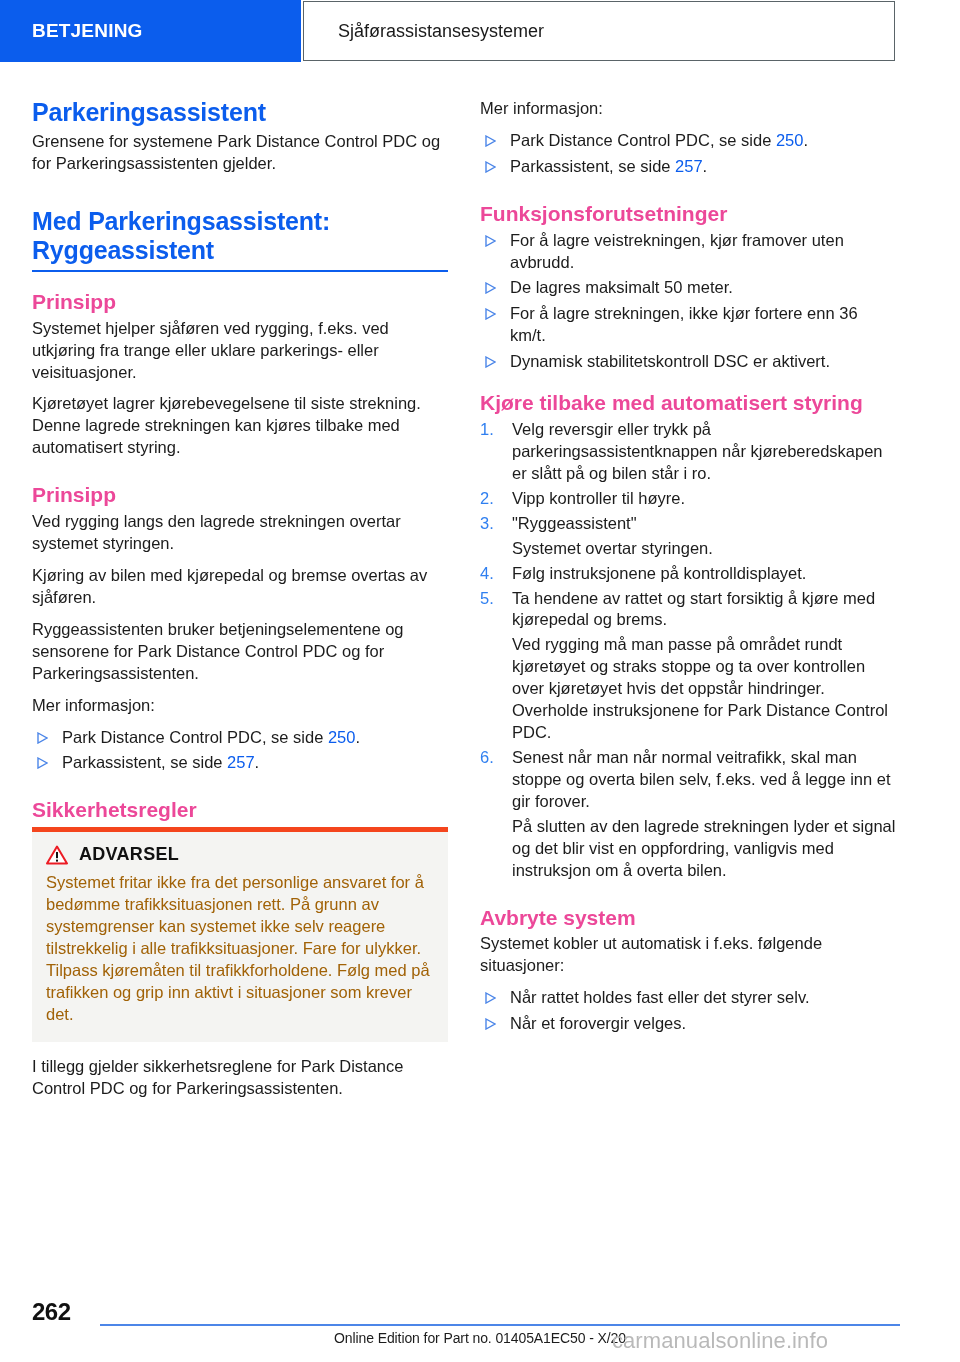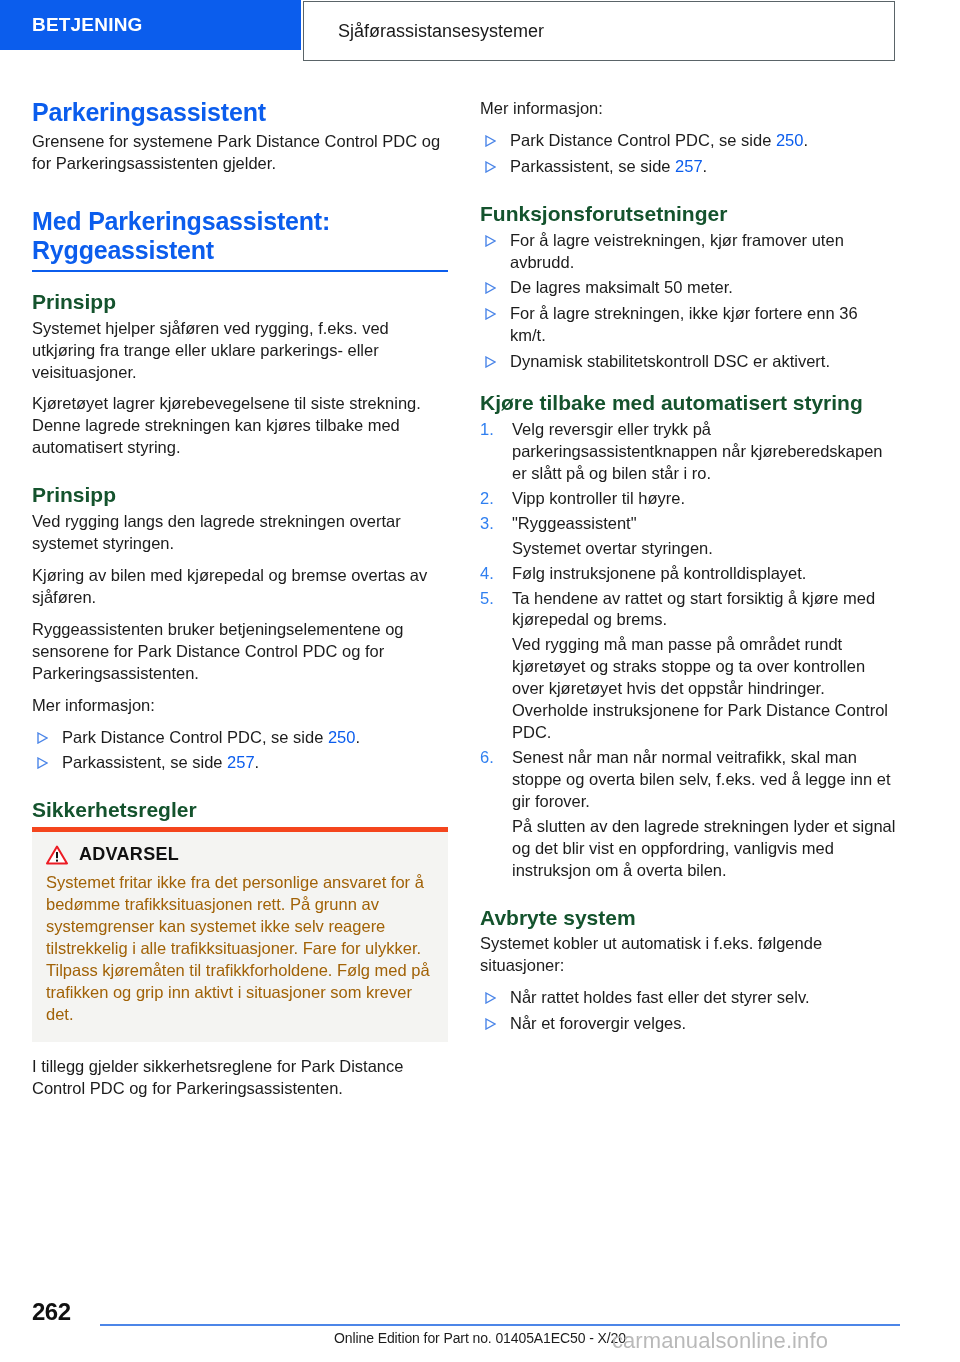"BETJENING" .header-tab { height: 50px -> 62px }
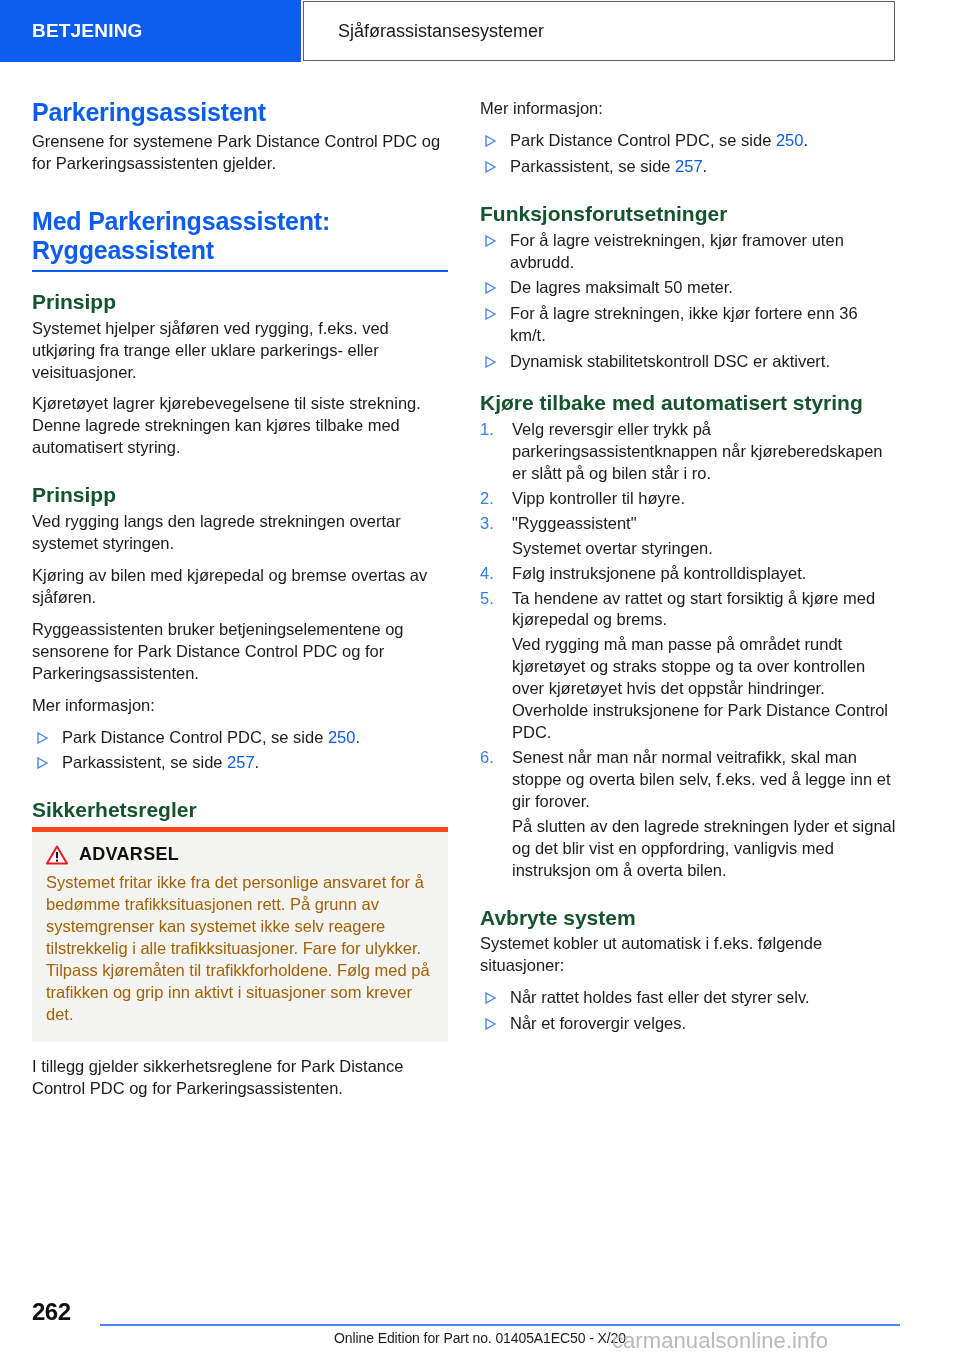"Funksjonsforutsetninger" h2.sub-title { color: #14532d -> #ec4899 }
